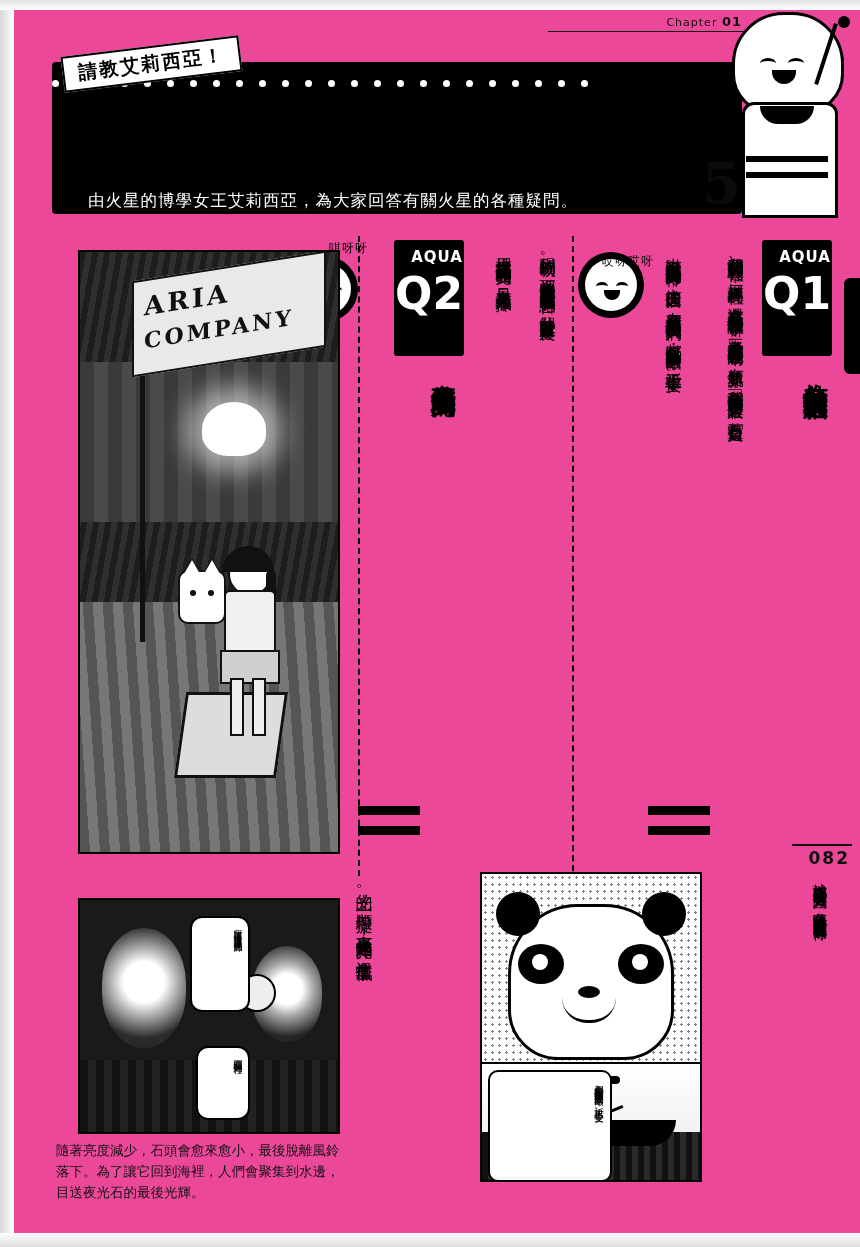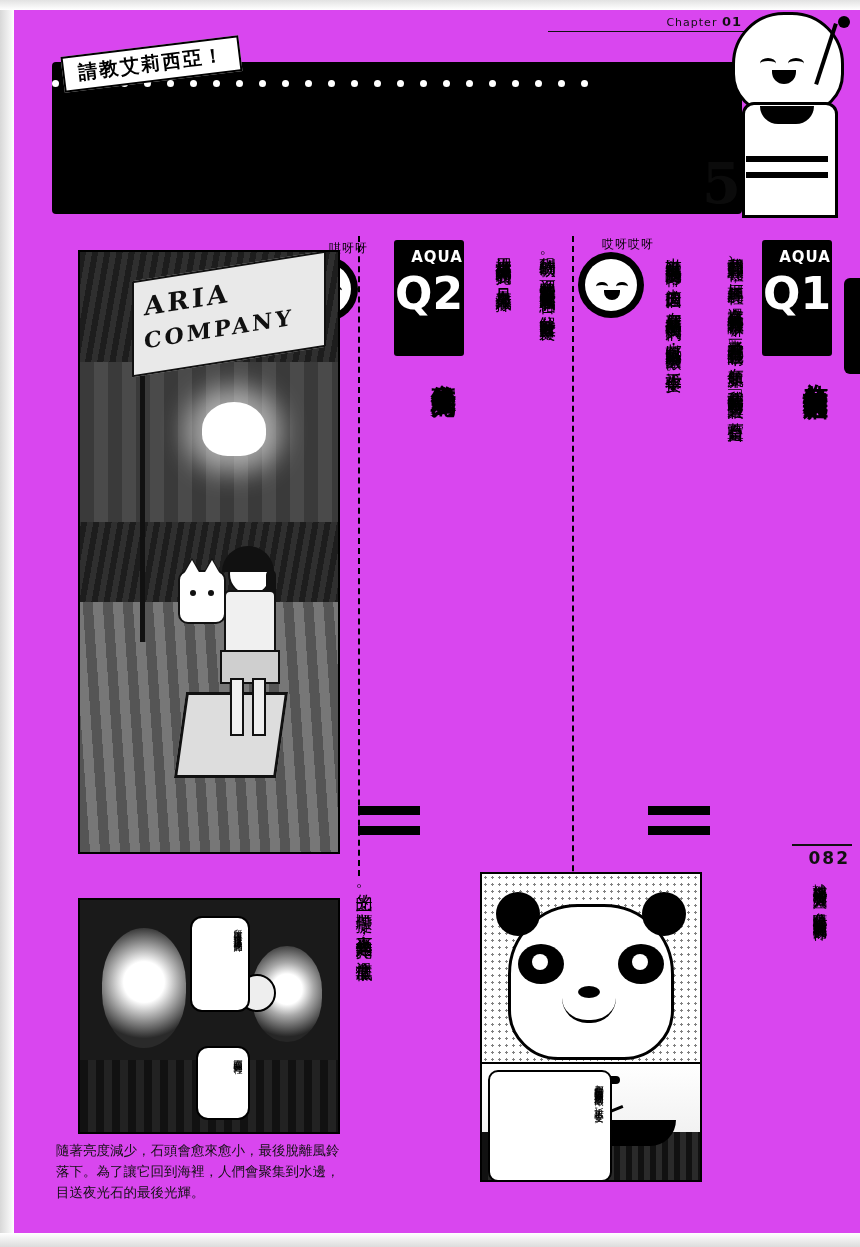"Chapter 01" .page { background: #d946ef -> #ec4899 }
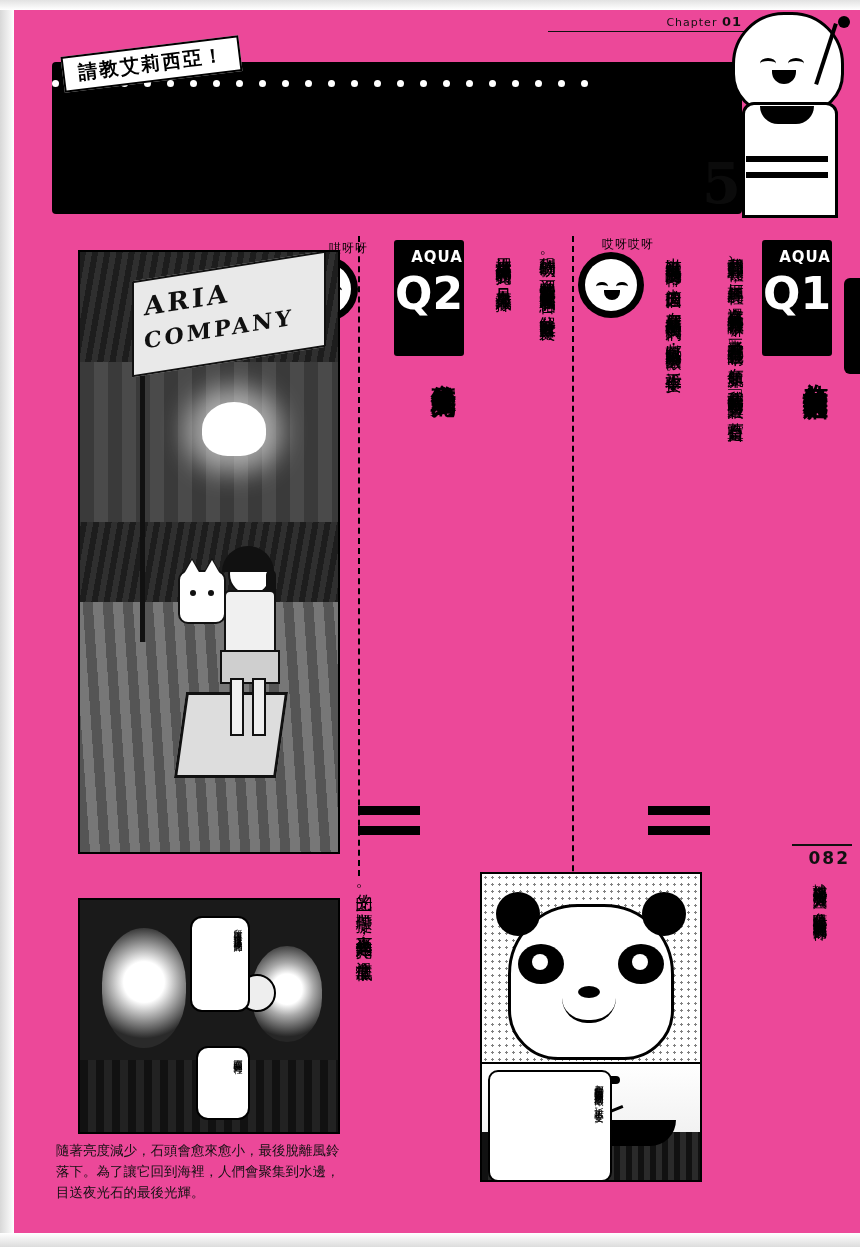"由火星的博學女王艾莉西亞，為大家回答有關火星的各種疑問。" div.subtitle-bar { html: none -> <div>由火星的博學女王艾莉西亞，為大家回答有關火星的各種疑問。</div> }
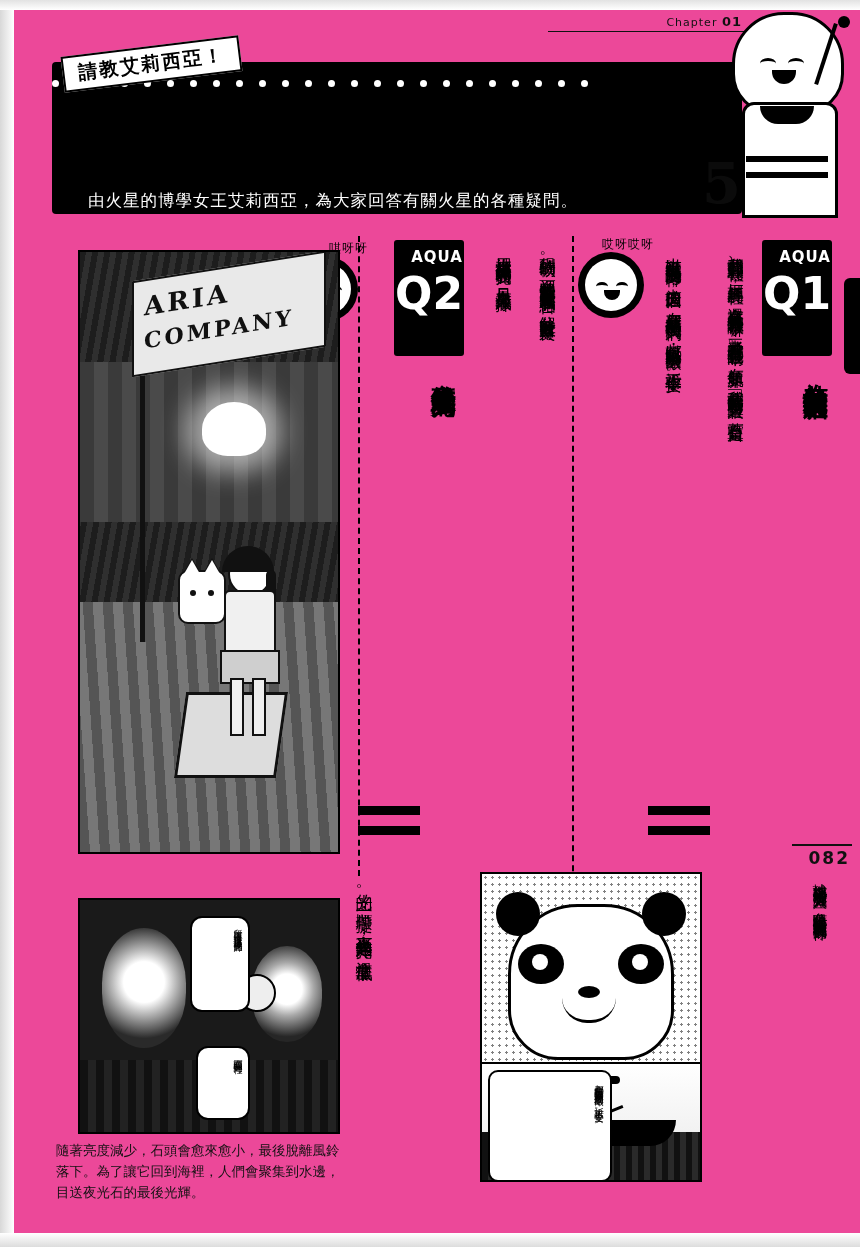"哎呀哎呀" div.sfx { top: 236px -> 253px }
